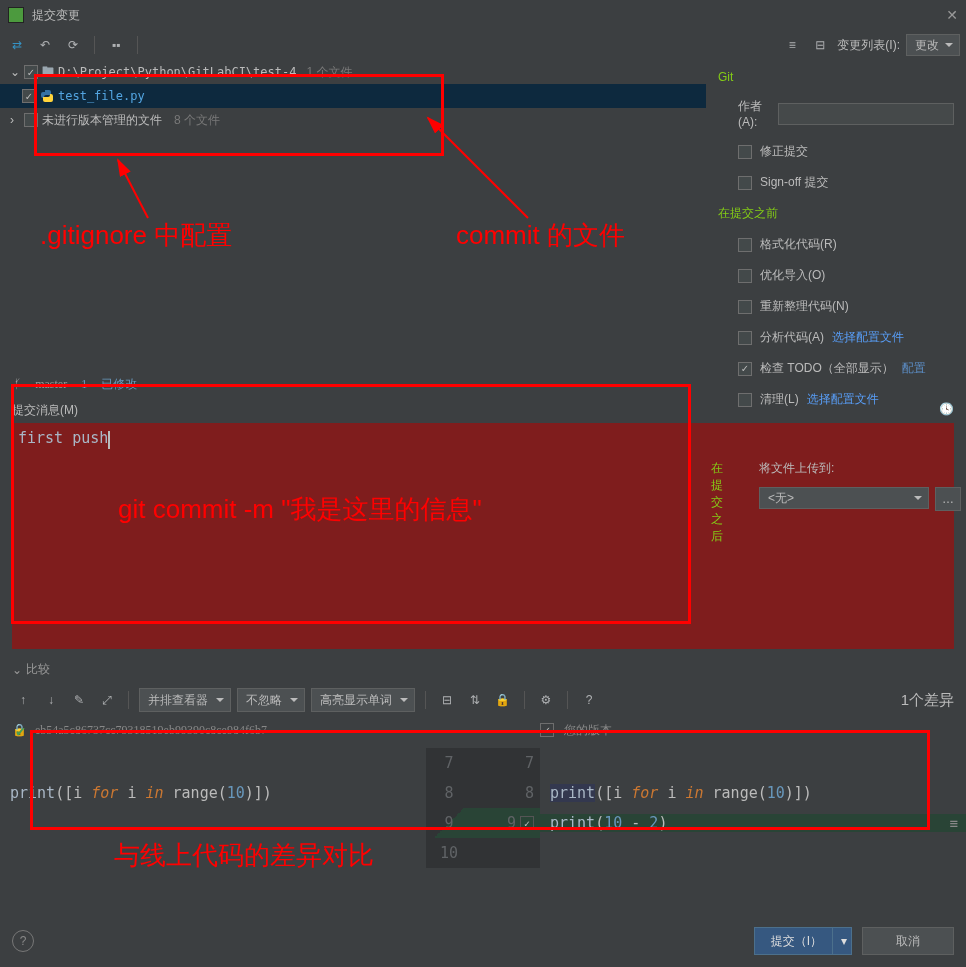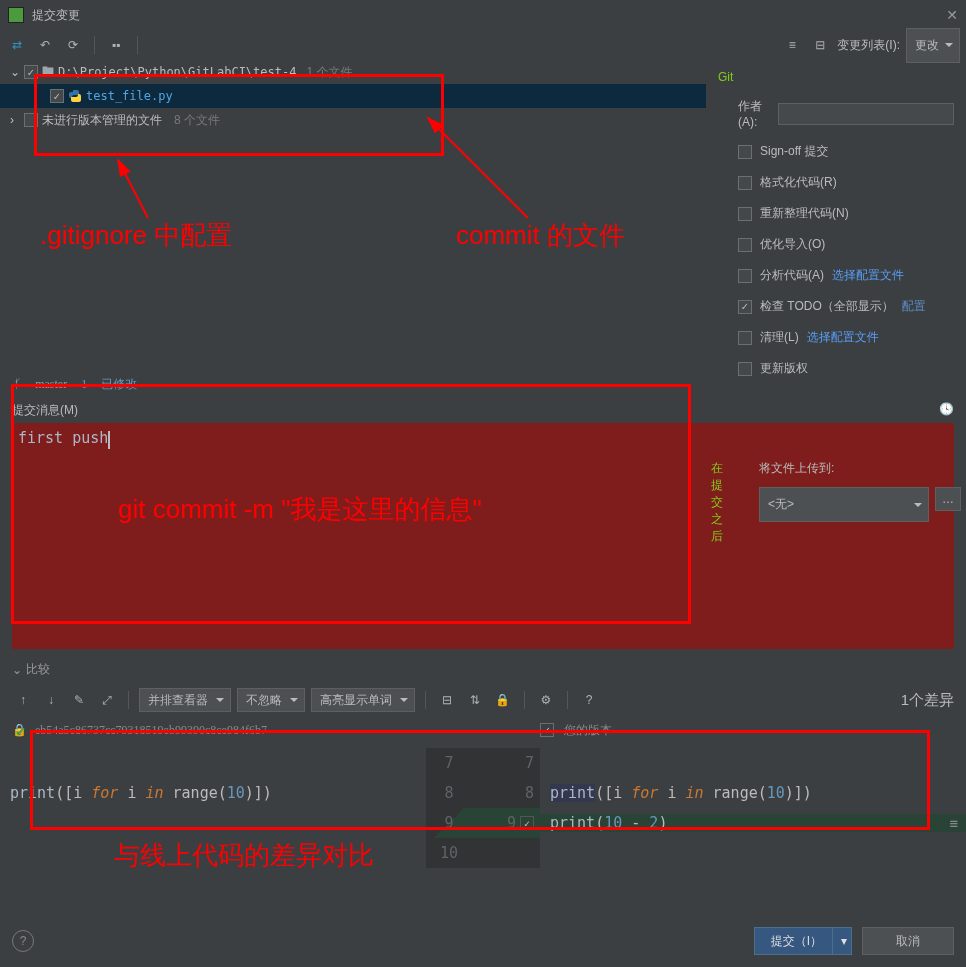"更改" .dropdown { height: 35px -> 22px }
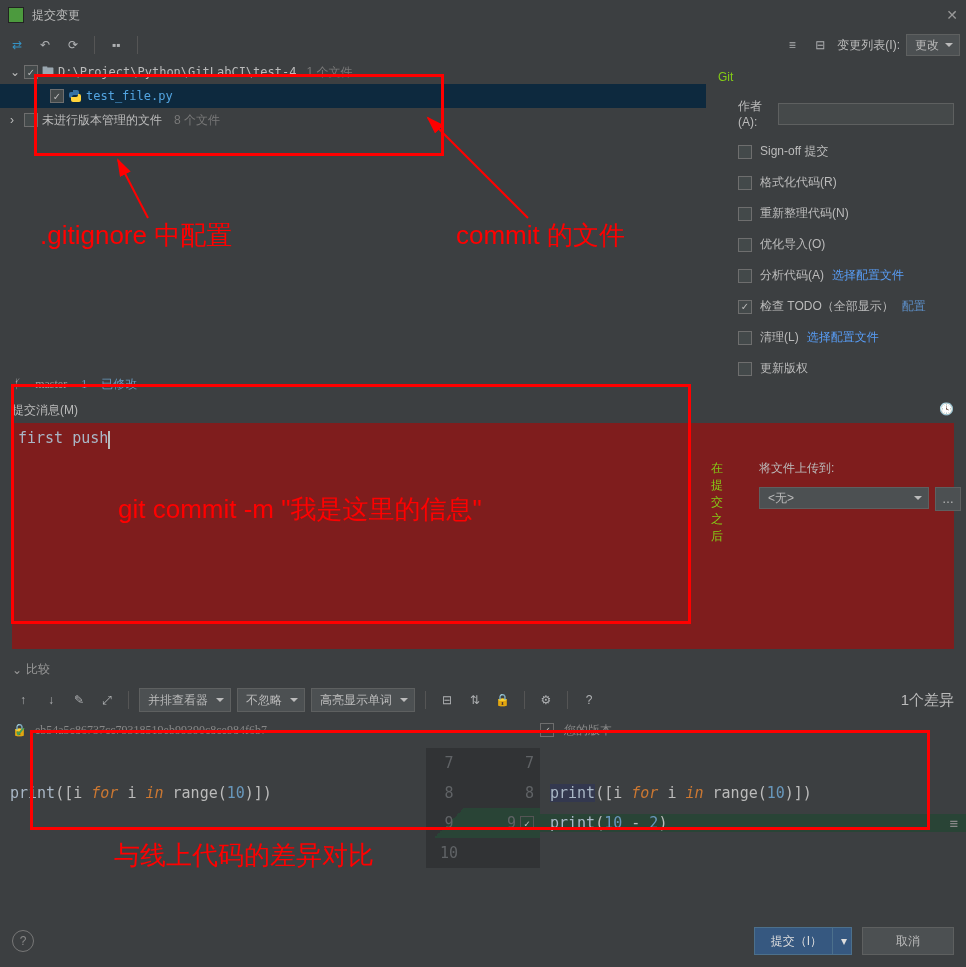"test_file.py" div.tree-row { padding-left: 50px -> 22px }
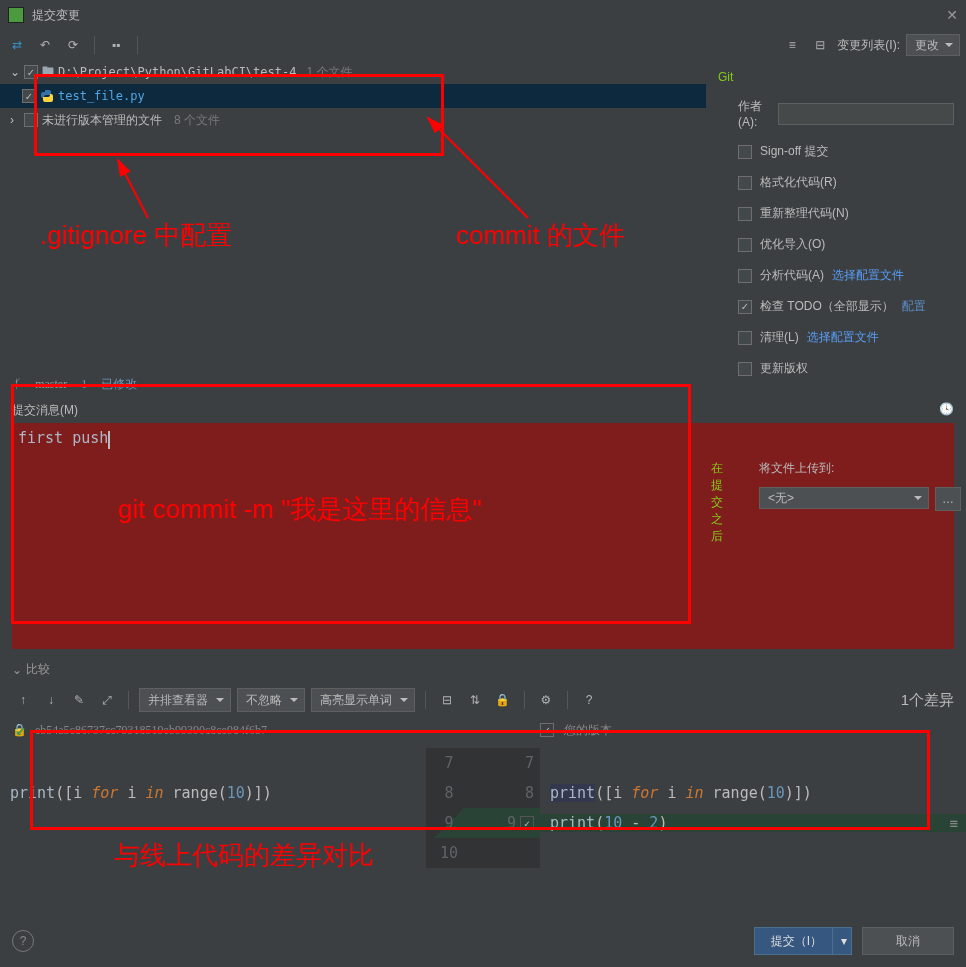"修正提交" div.rp-row { html: none -> <div> <span></span> <span>修正提交</span> </div> }
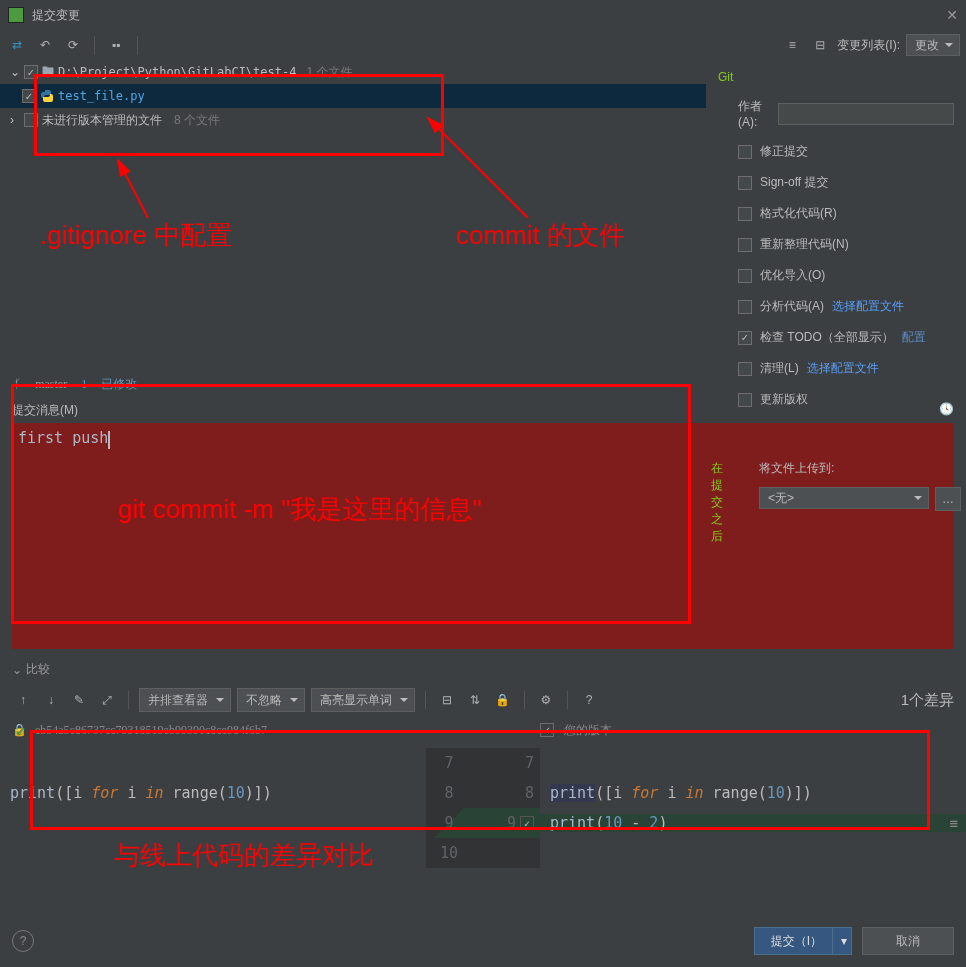"在提交之前" span.rp-section-title { html: none -> <span>在提交之前</span> }
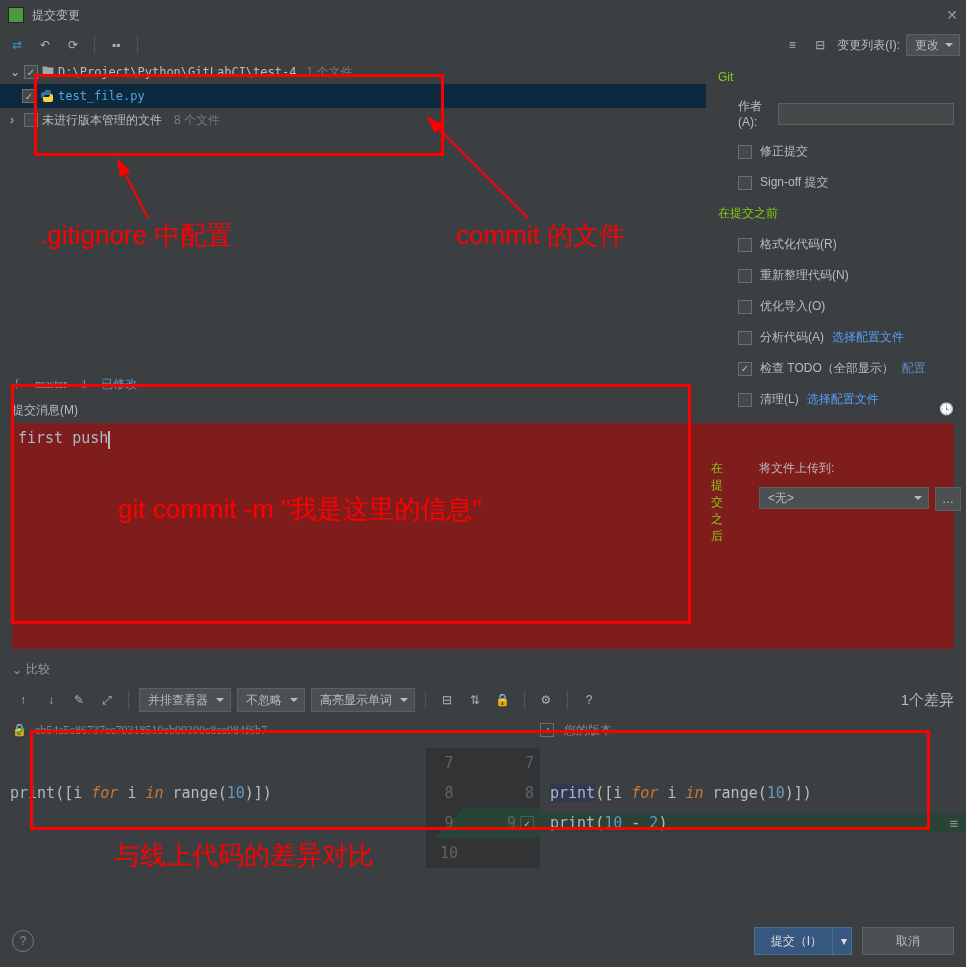"重新整理代码(N)" div.rp-row { order: before "优化导入(O)" -> after "优化导入(O)" }
